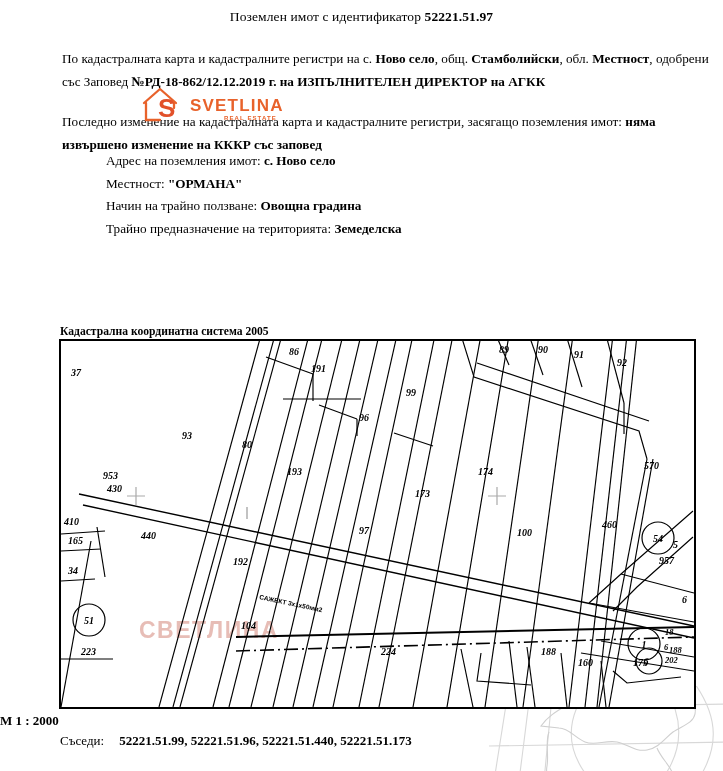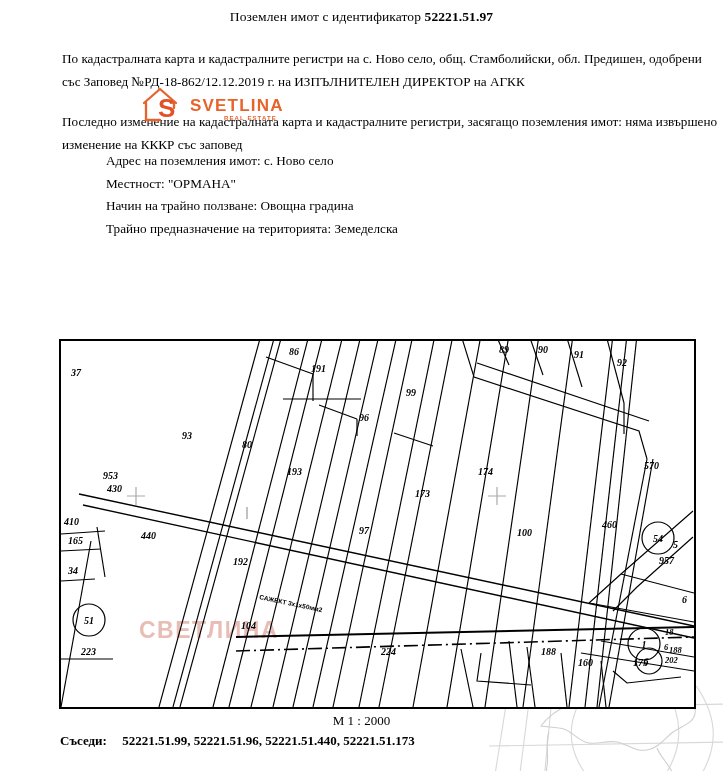"Ново село" .b { font-weight: normal -> bold }
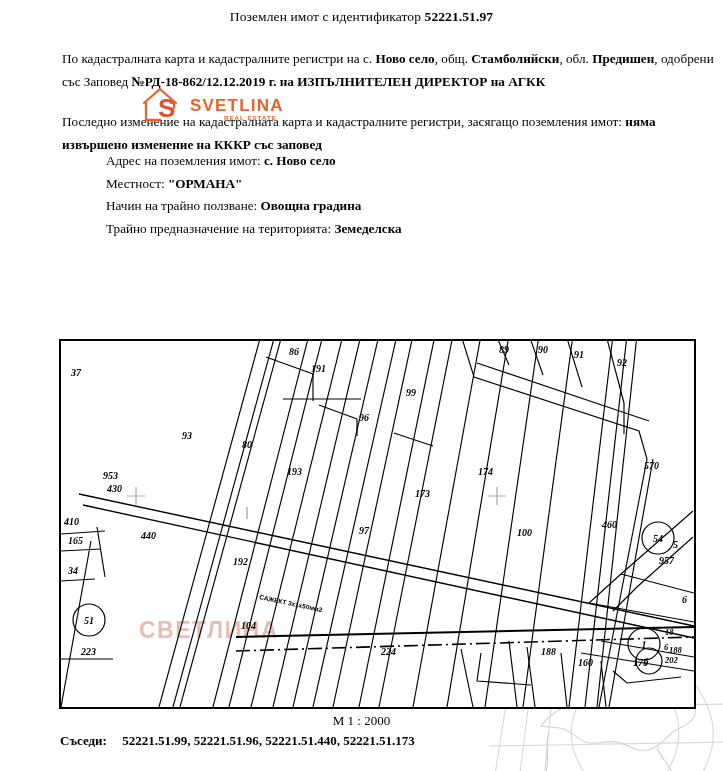"Предишен" span.b { text: Предишен -> Местност }
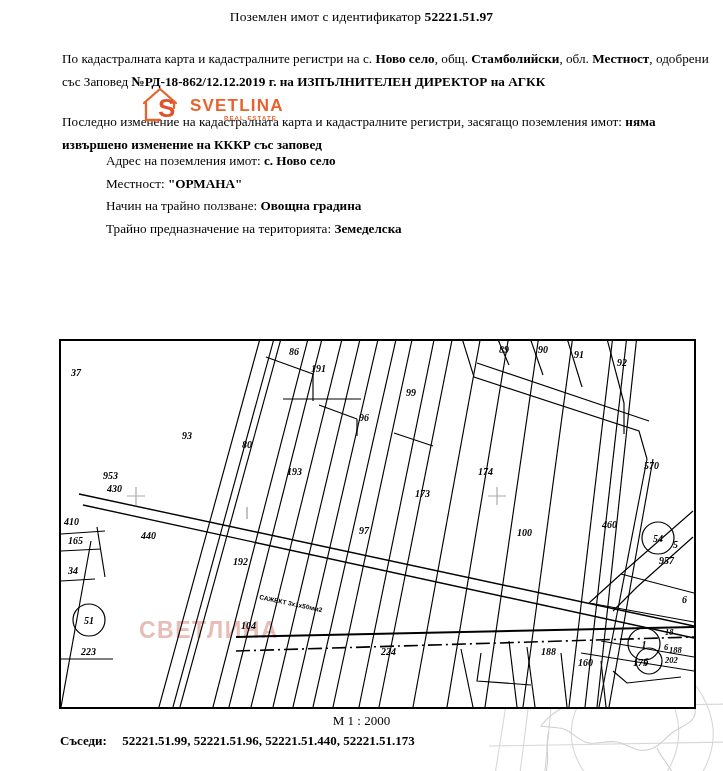"Кадастрална координатна система 2005" div.ccs-label { html: none -> <div>Кадастрална координатна система 2005</div> }
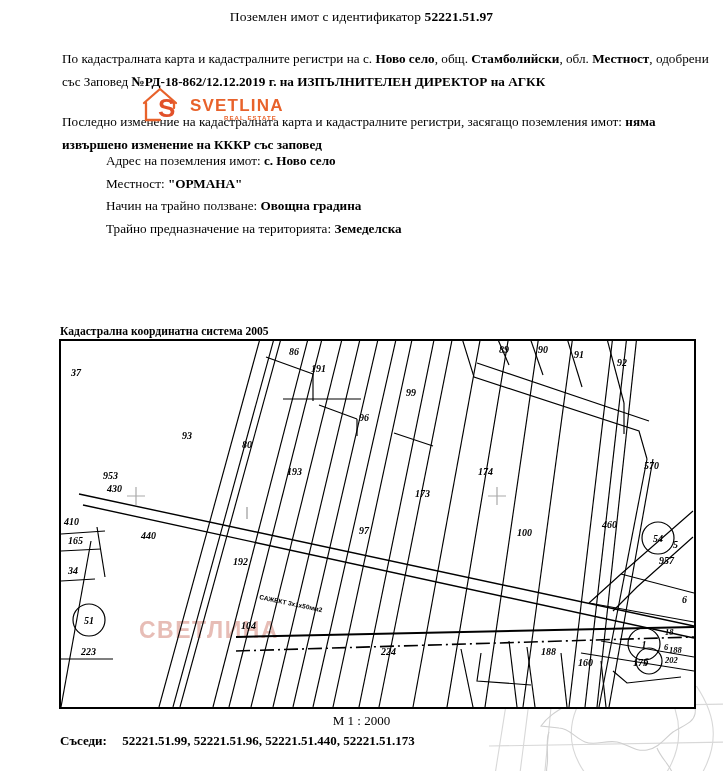"М 1 : 2000" .scale-line { font-weight: normal -> bold; text-align: center -> left }
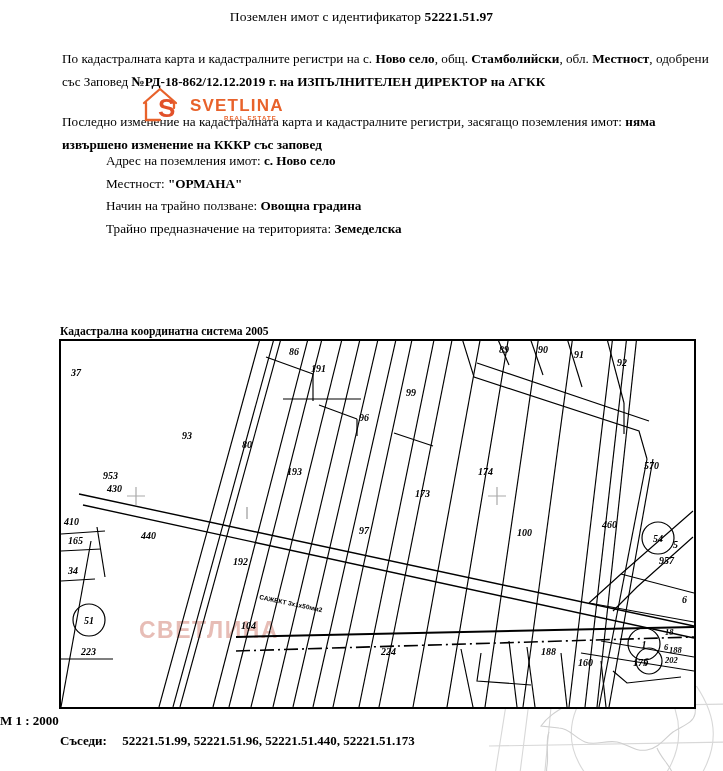"Съседи:" .neighbours .nb-label { font-weight: bold -> normal }
